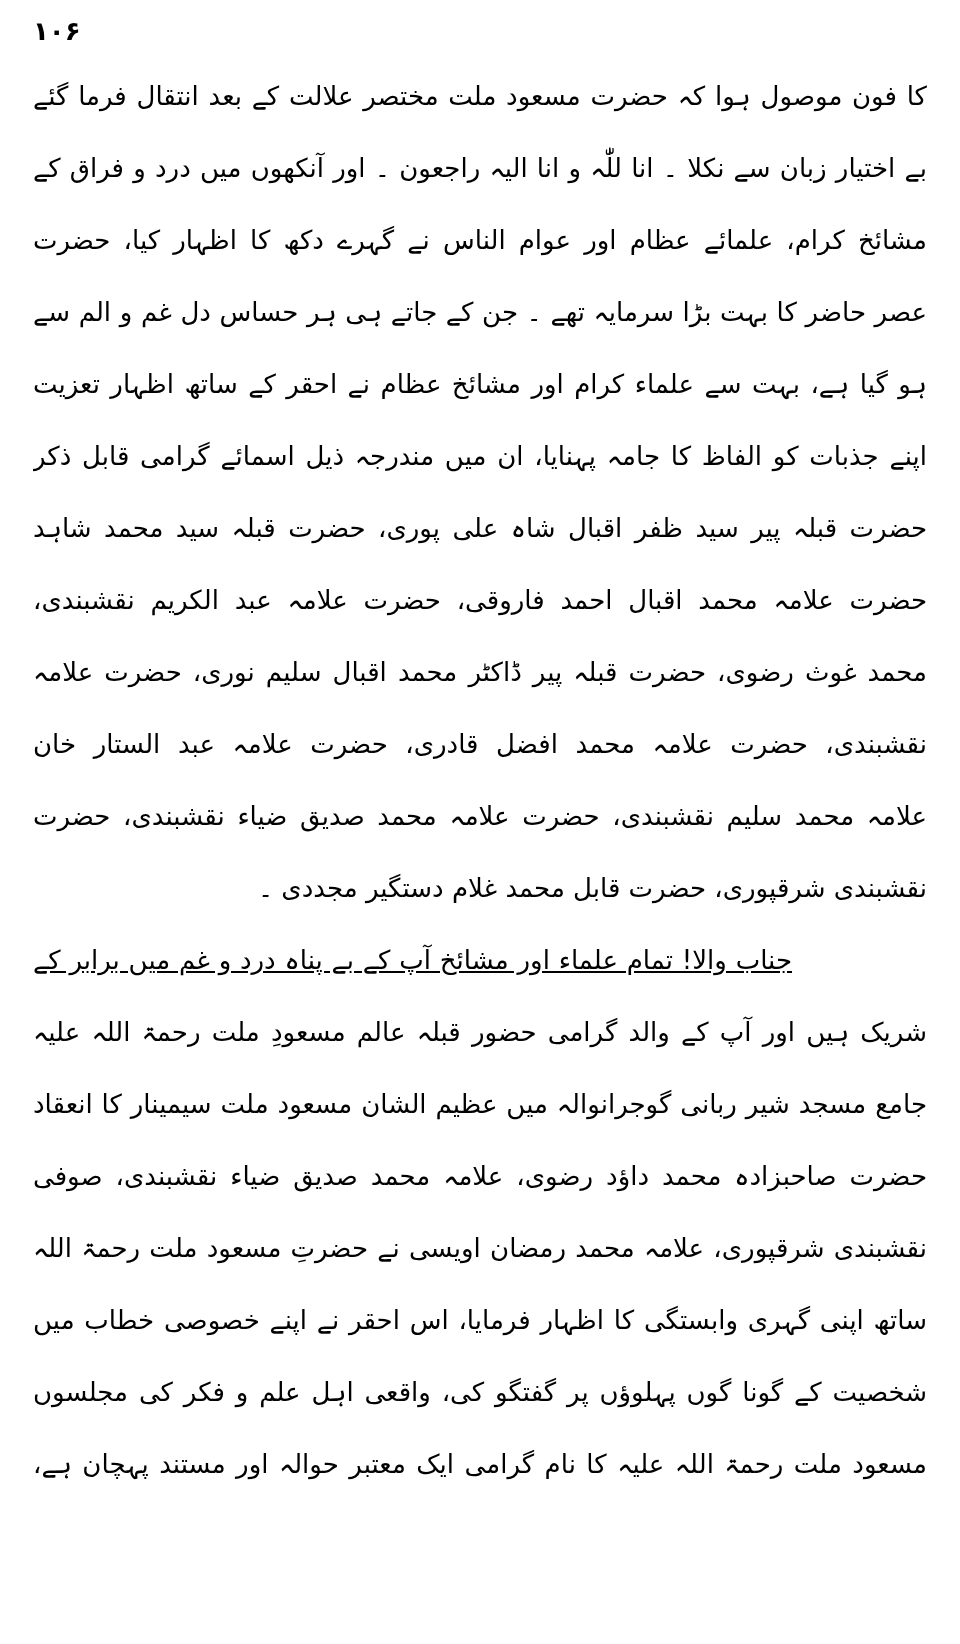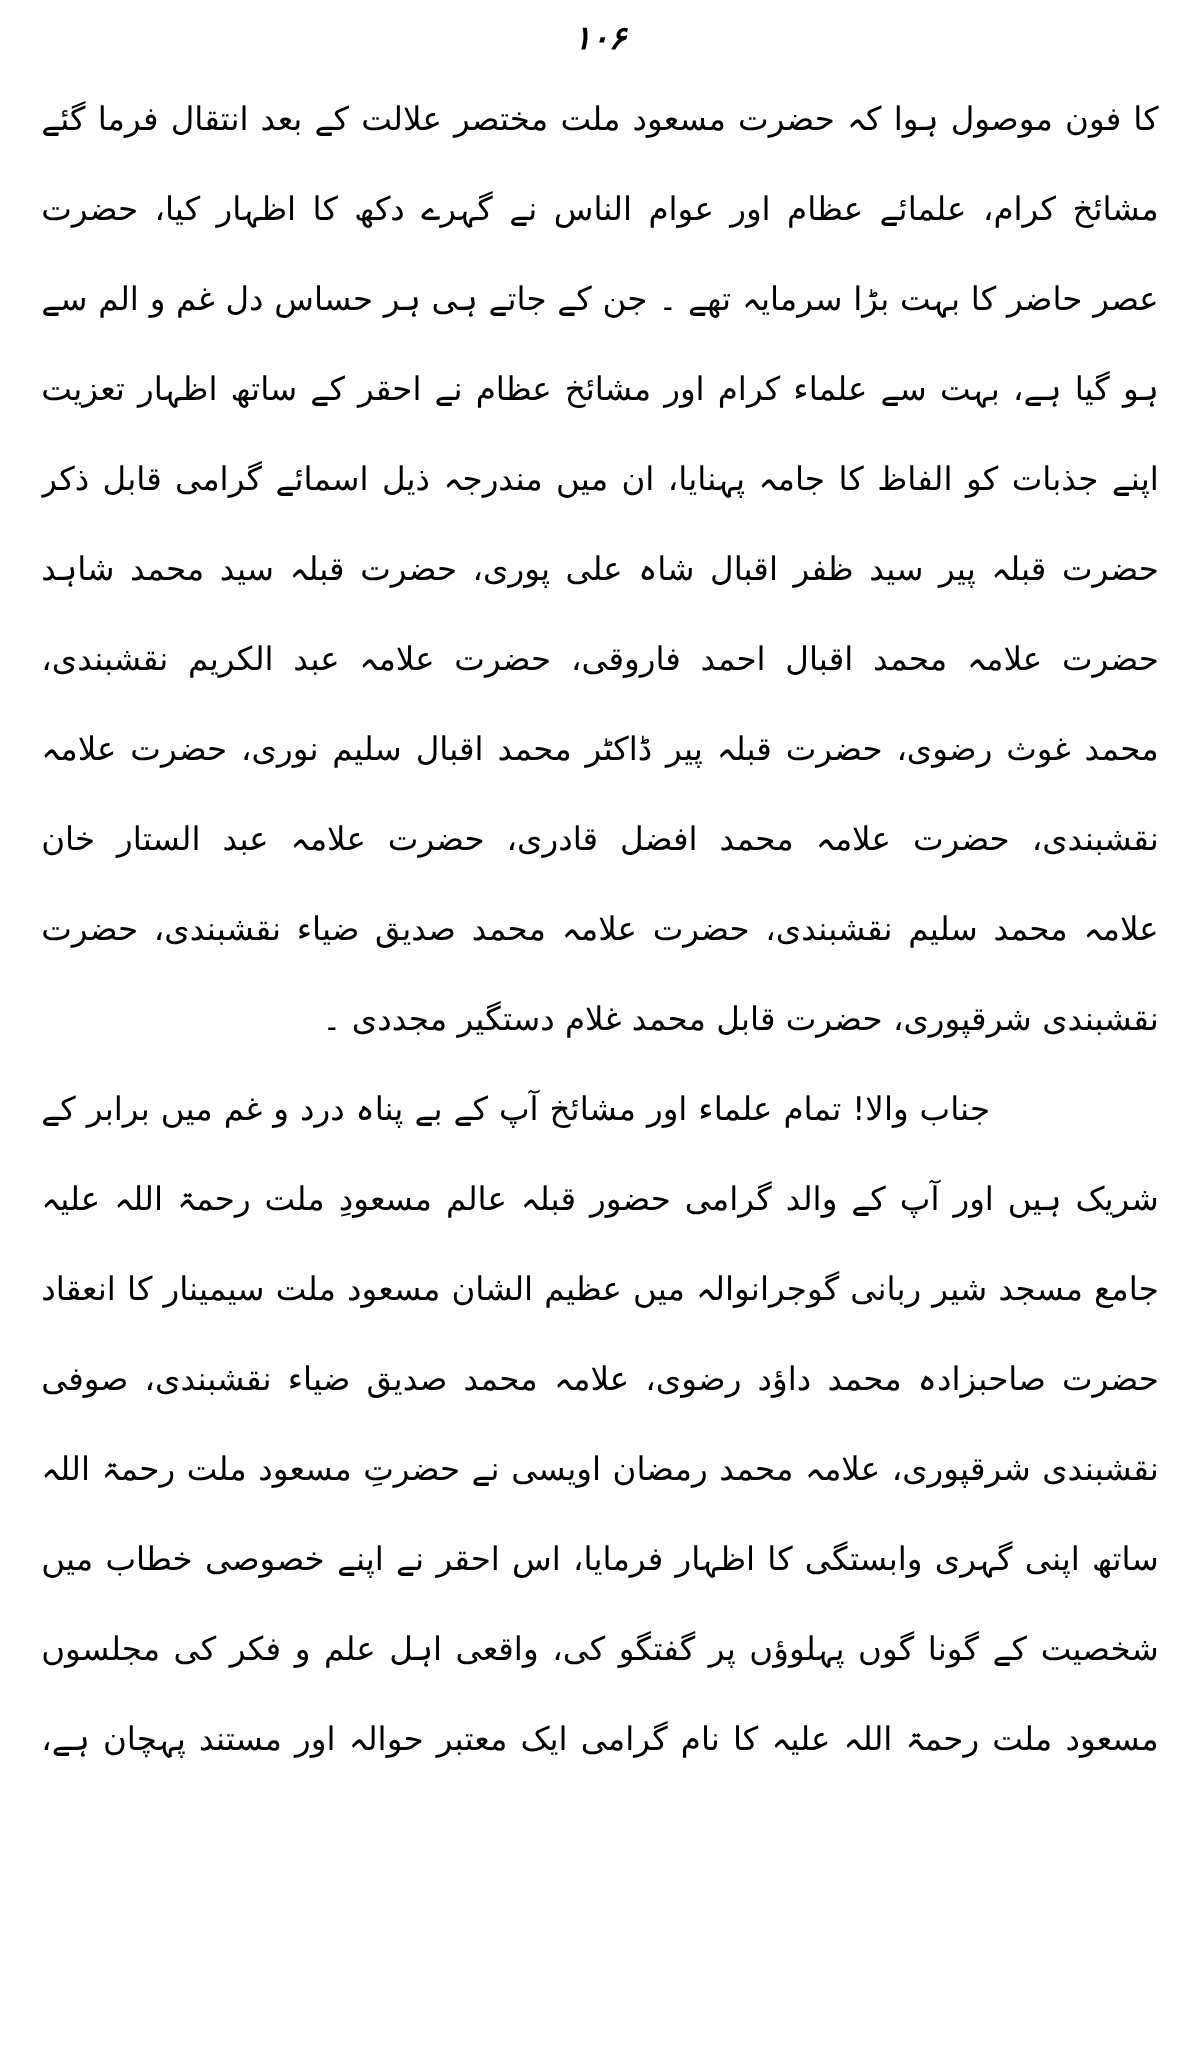"۱۰۶" .page-number { font-style: italic -> none; text-align: center -> left }
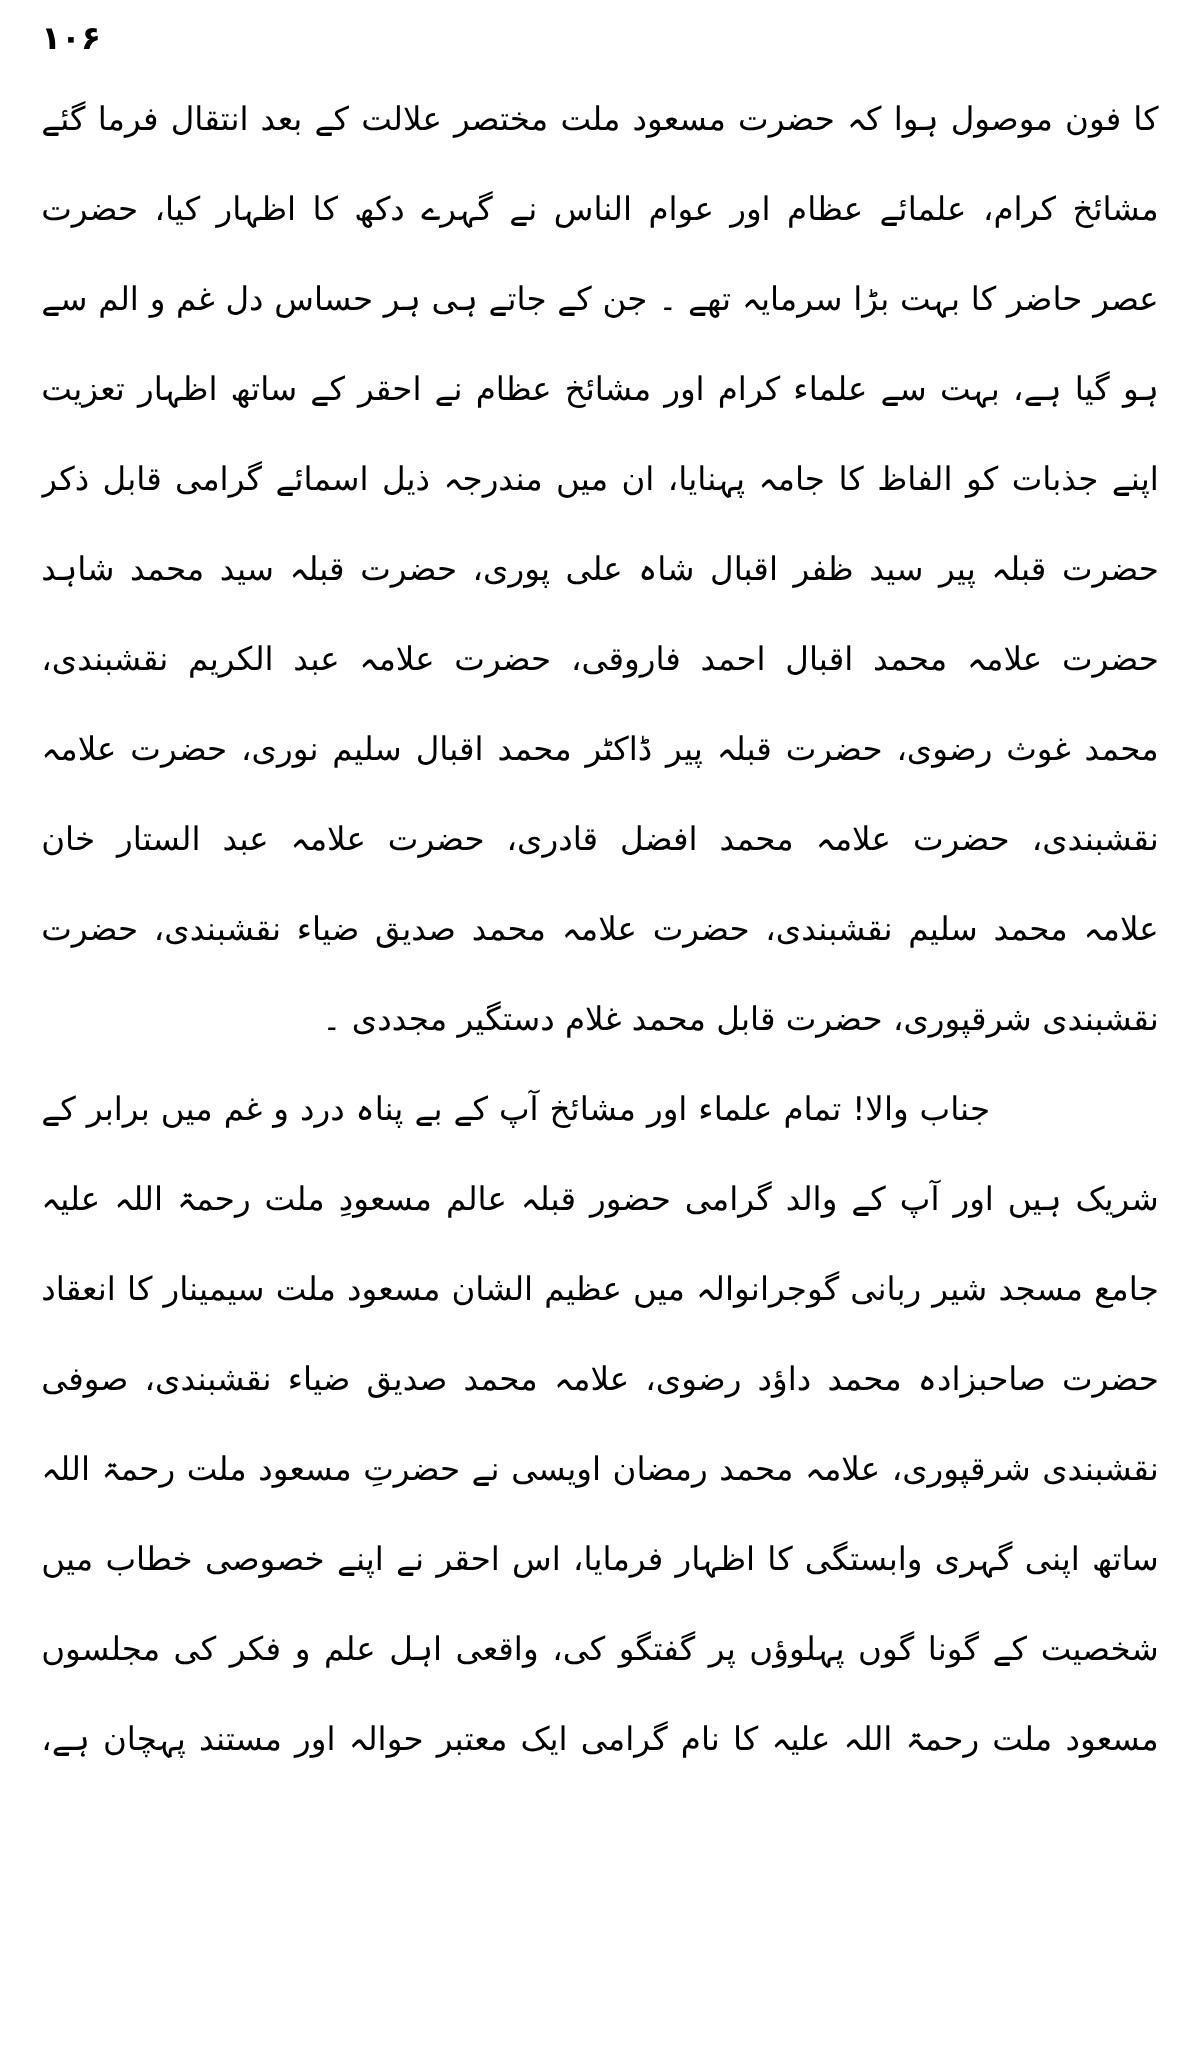"بے اختیار زبان سے نکلا" div.line { html: none -> <div>بے اختیار زبان سے نکلا ۔ انا للّٰہ و انا الیہ راجعون ۔ اور آنکھوں میں درد و فراق کے</div> }
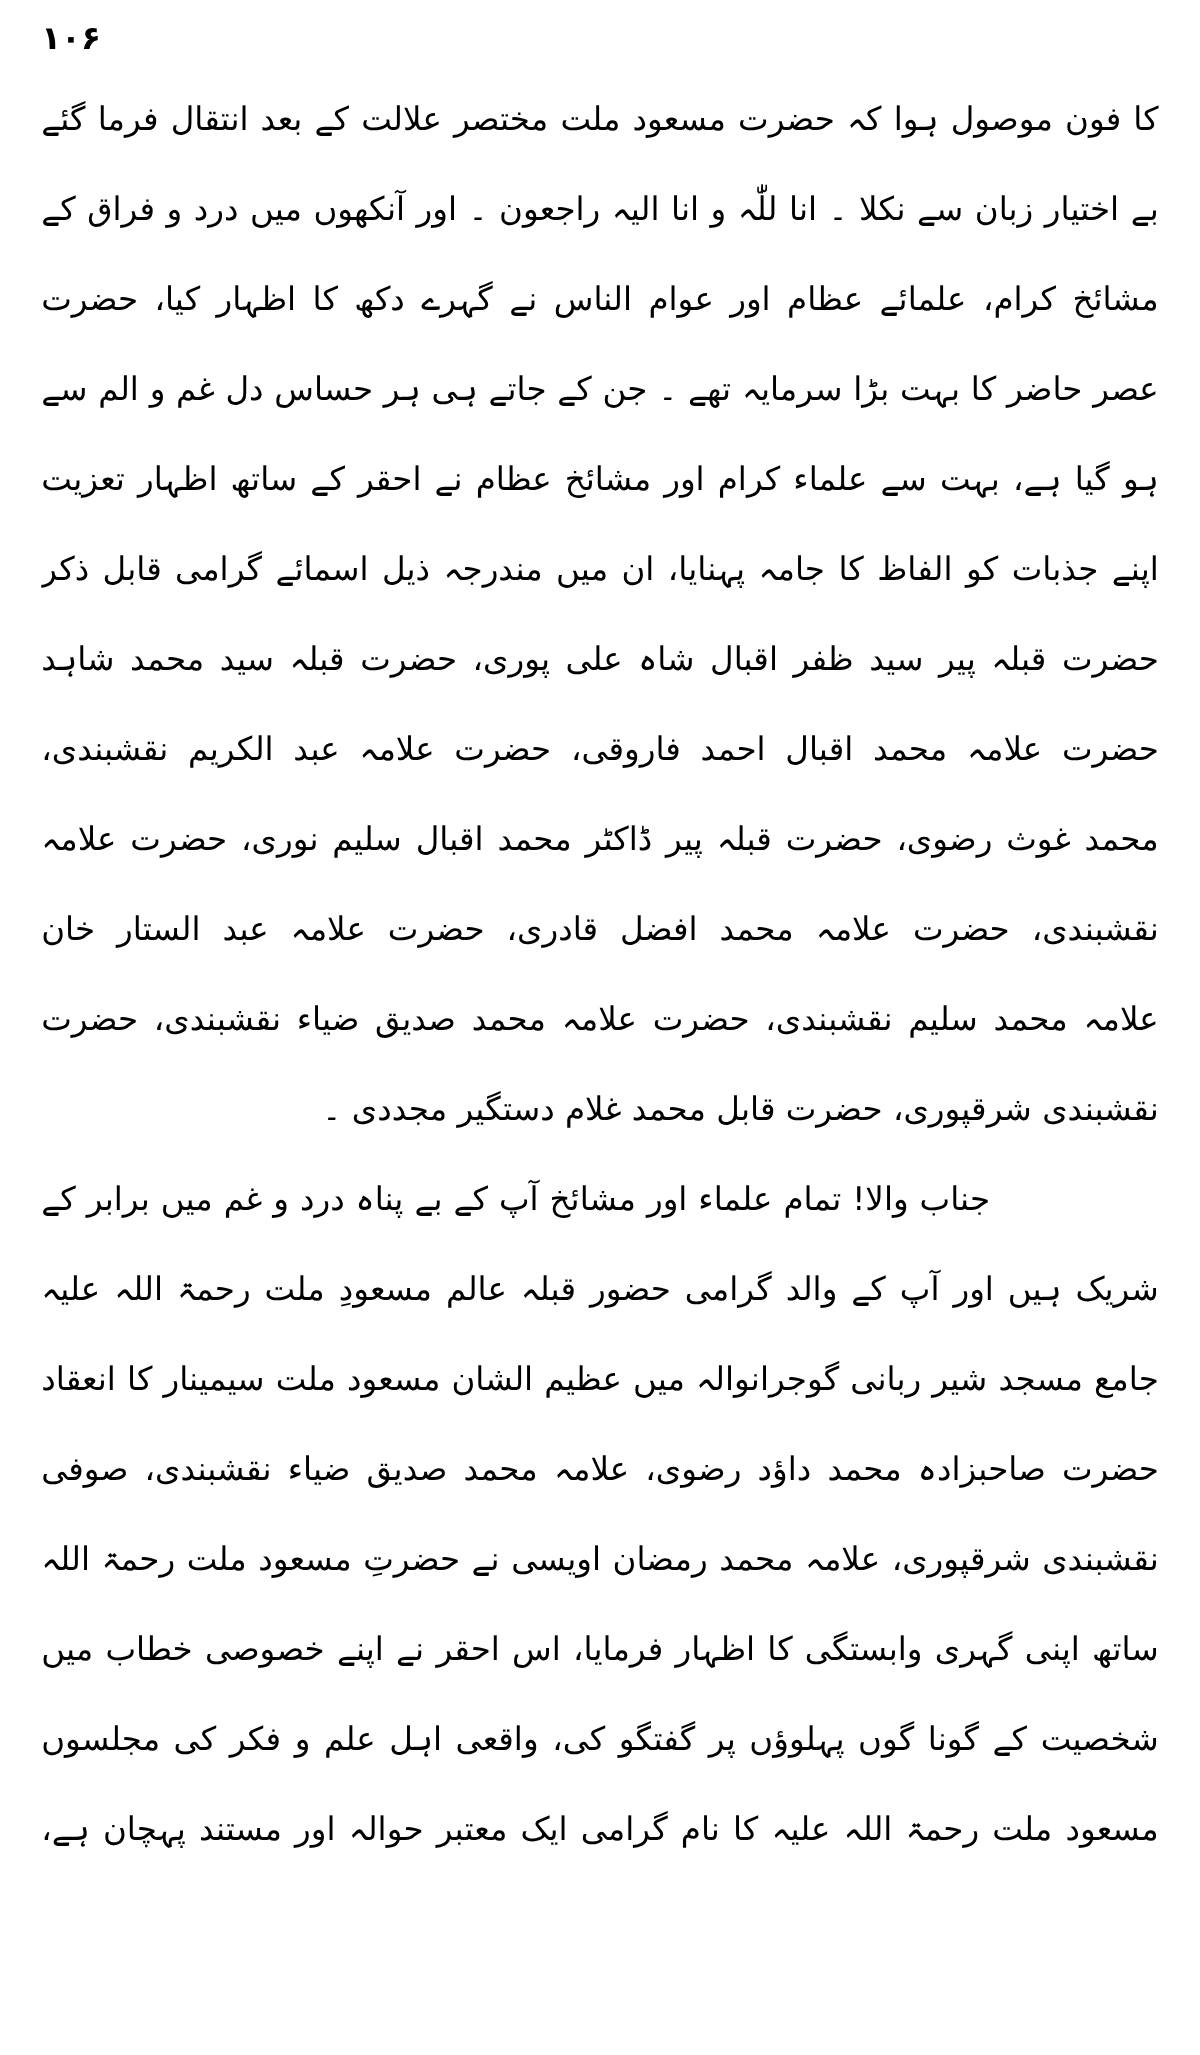"جناب والا! تمام علماء اور" .line.indent { text-decoration: none -> underline }
